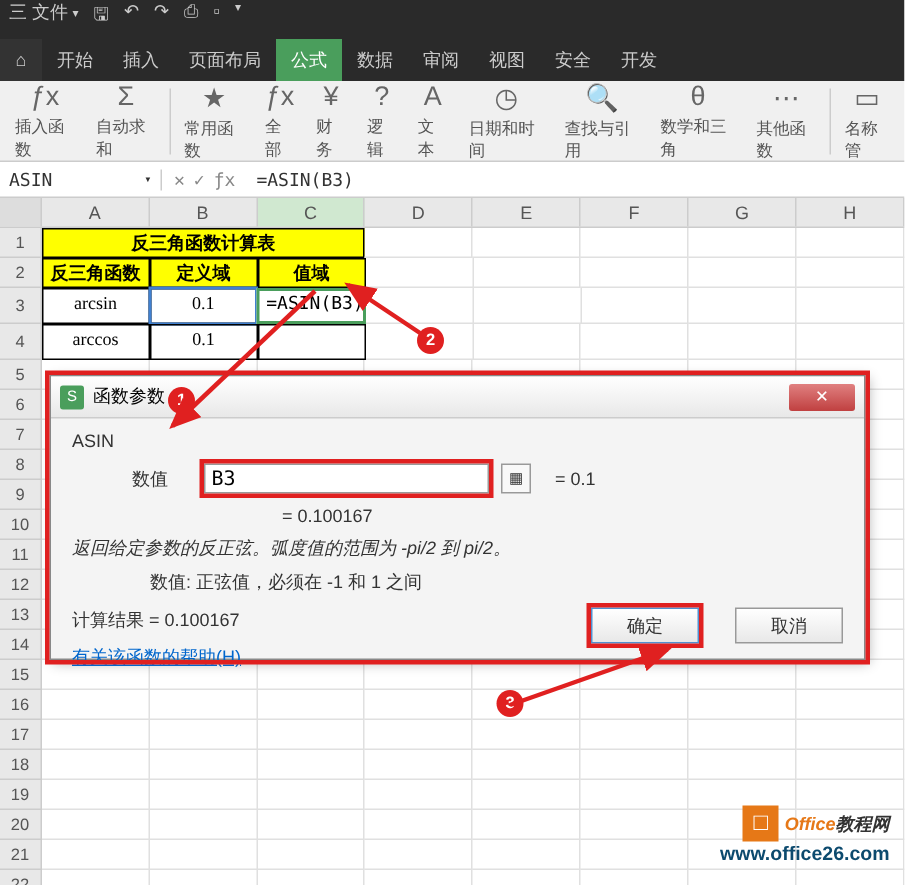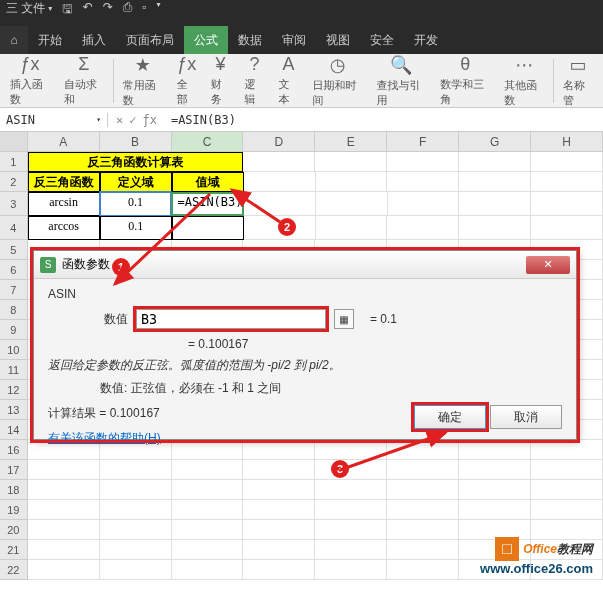"数值" .param-label { text-align: right -> left }
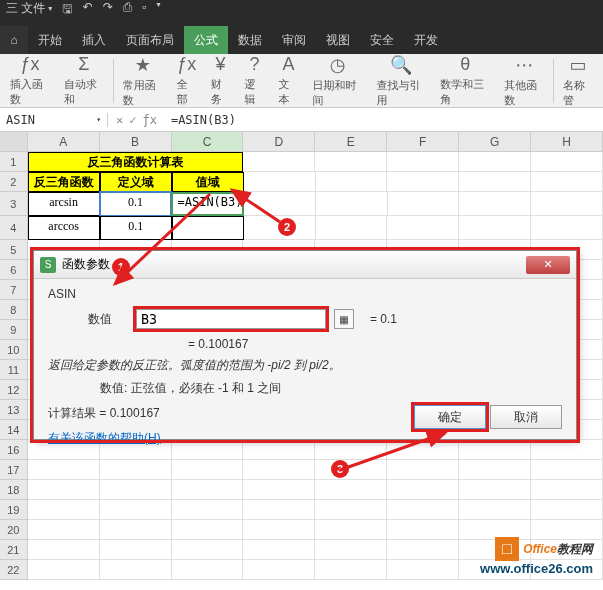"确定" .dlg-buttons { gap: 4px -> 24px }
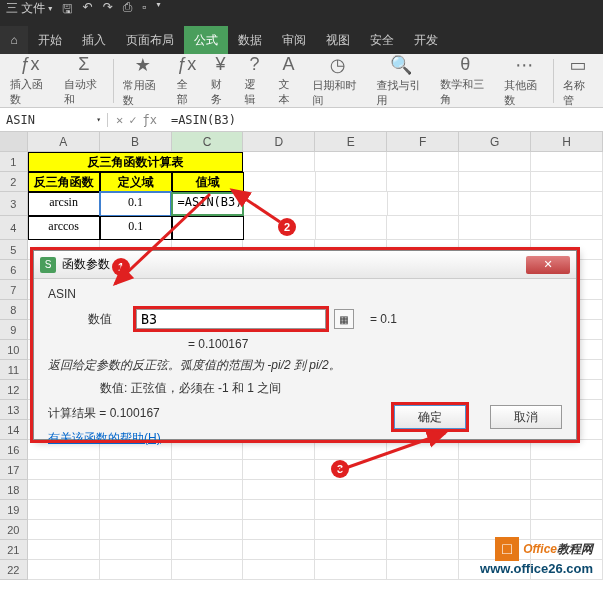"15" div.row { html: none -> <div> <div>15</div> <div></div> <div></div> <div></div> <div></div> <div></div> <div></div> <div></div> <div></div> </div> }
